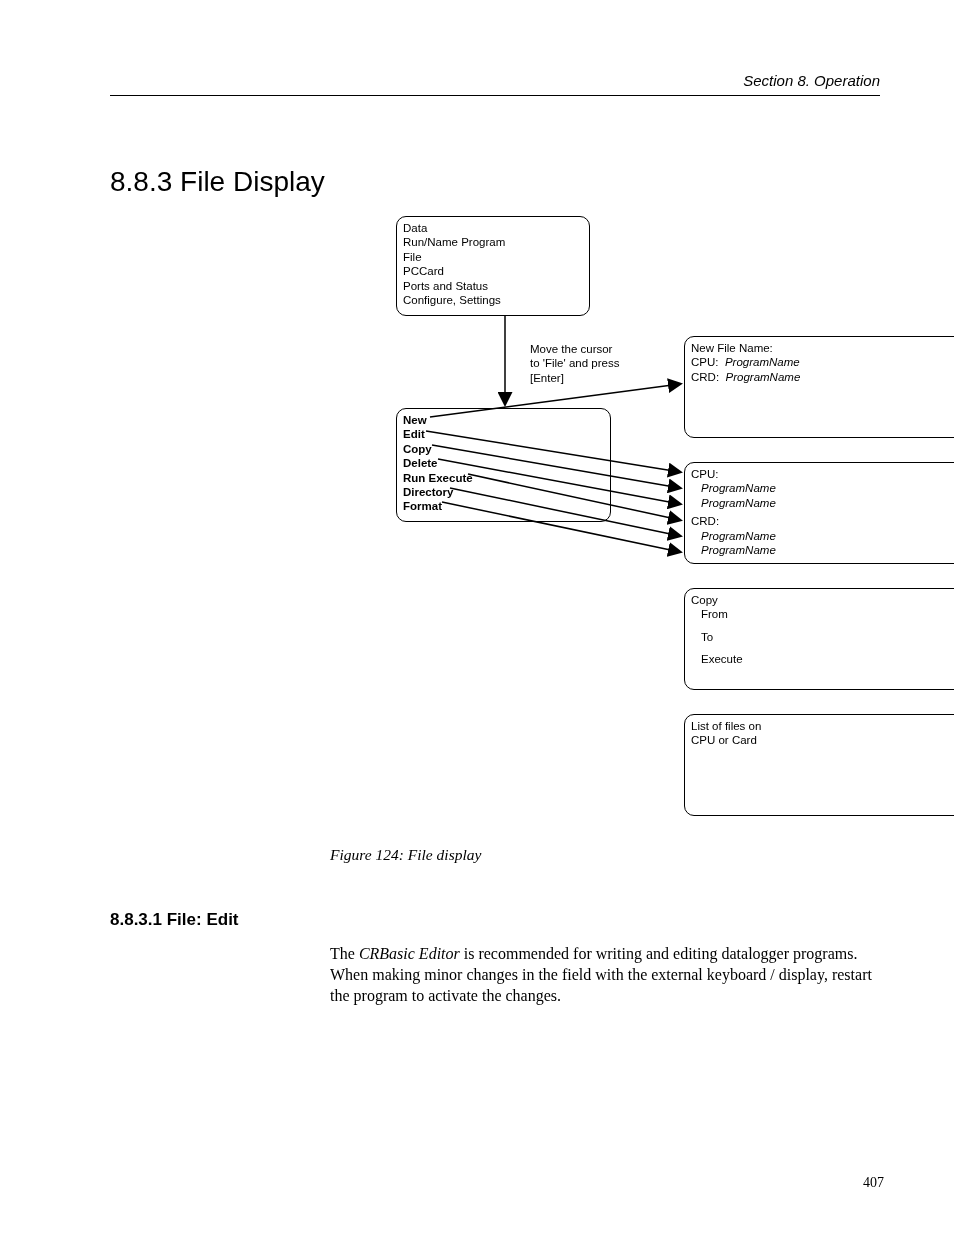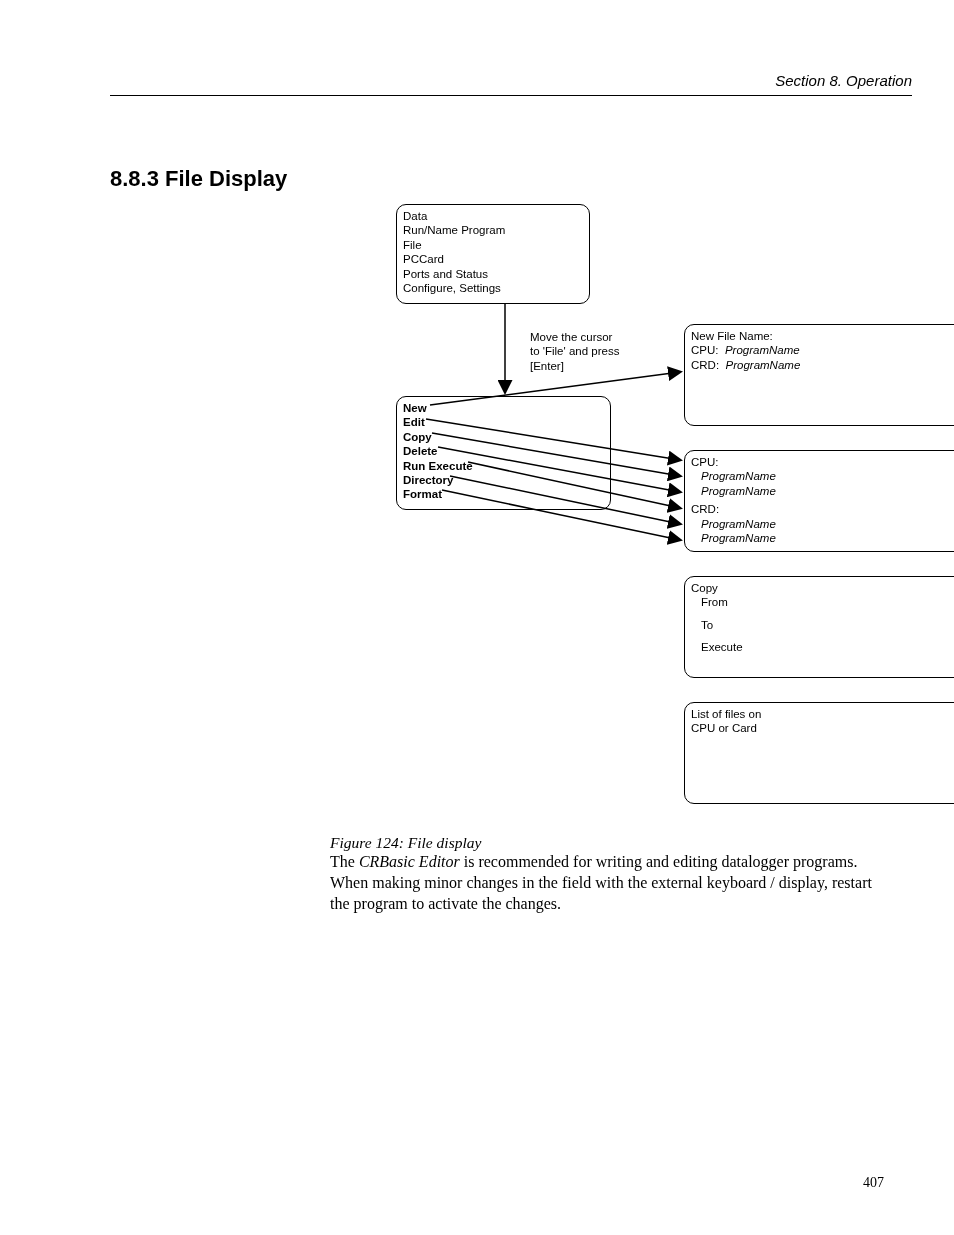"Section 8. Operation" .page { padding: 72px 42px 60px 70px -> 72px 74px 60px 70px }
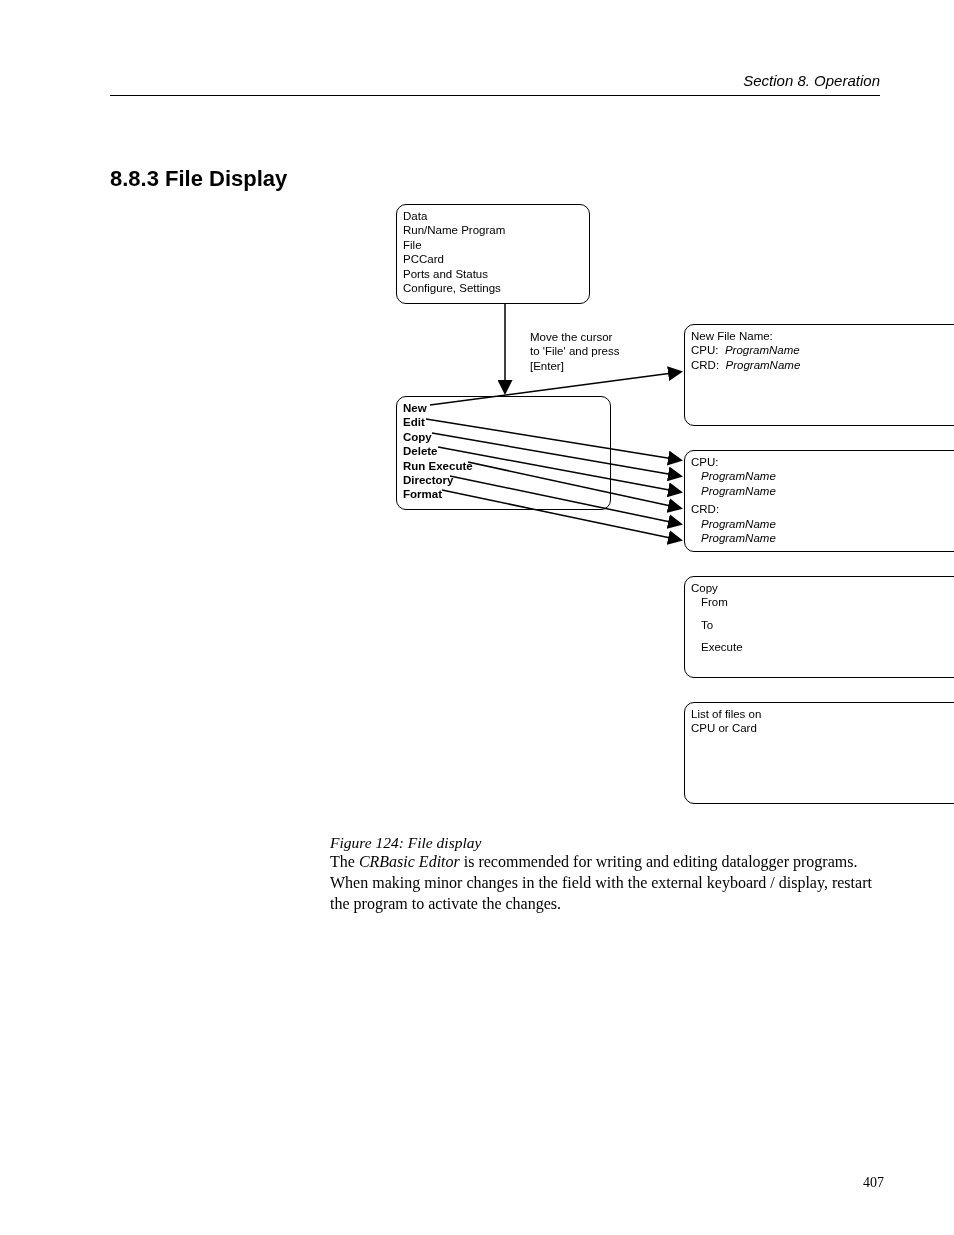"8.8.3 File Display" .section-heading { font-size: 22px -> 28px; font-weight: bold -> normal; margin-bottom: 12px -> 18px }
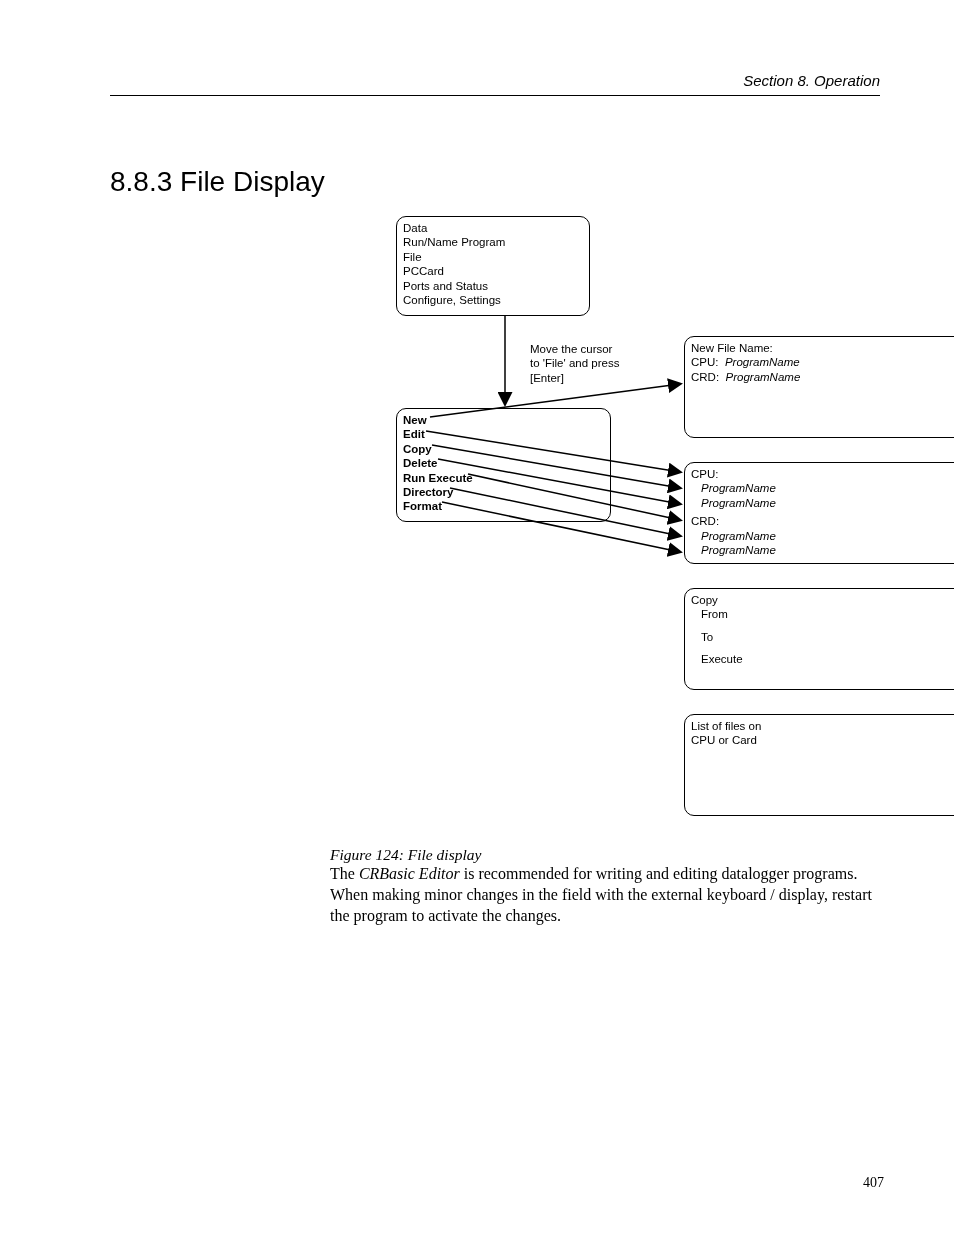"8.8.3.1 File: Edit" h3.subsection-heading { html: none -> <h3> <span>8.8.3.1</span> <span>File: Edit</span> </h3> }
